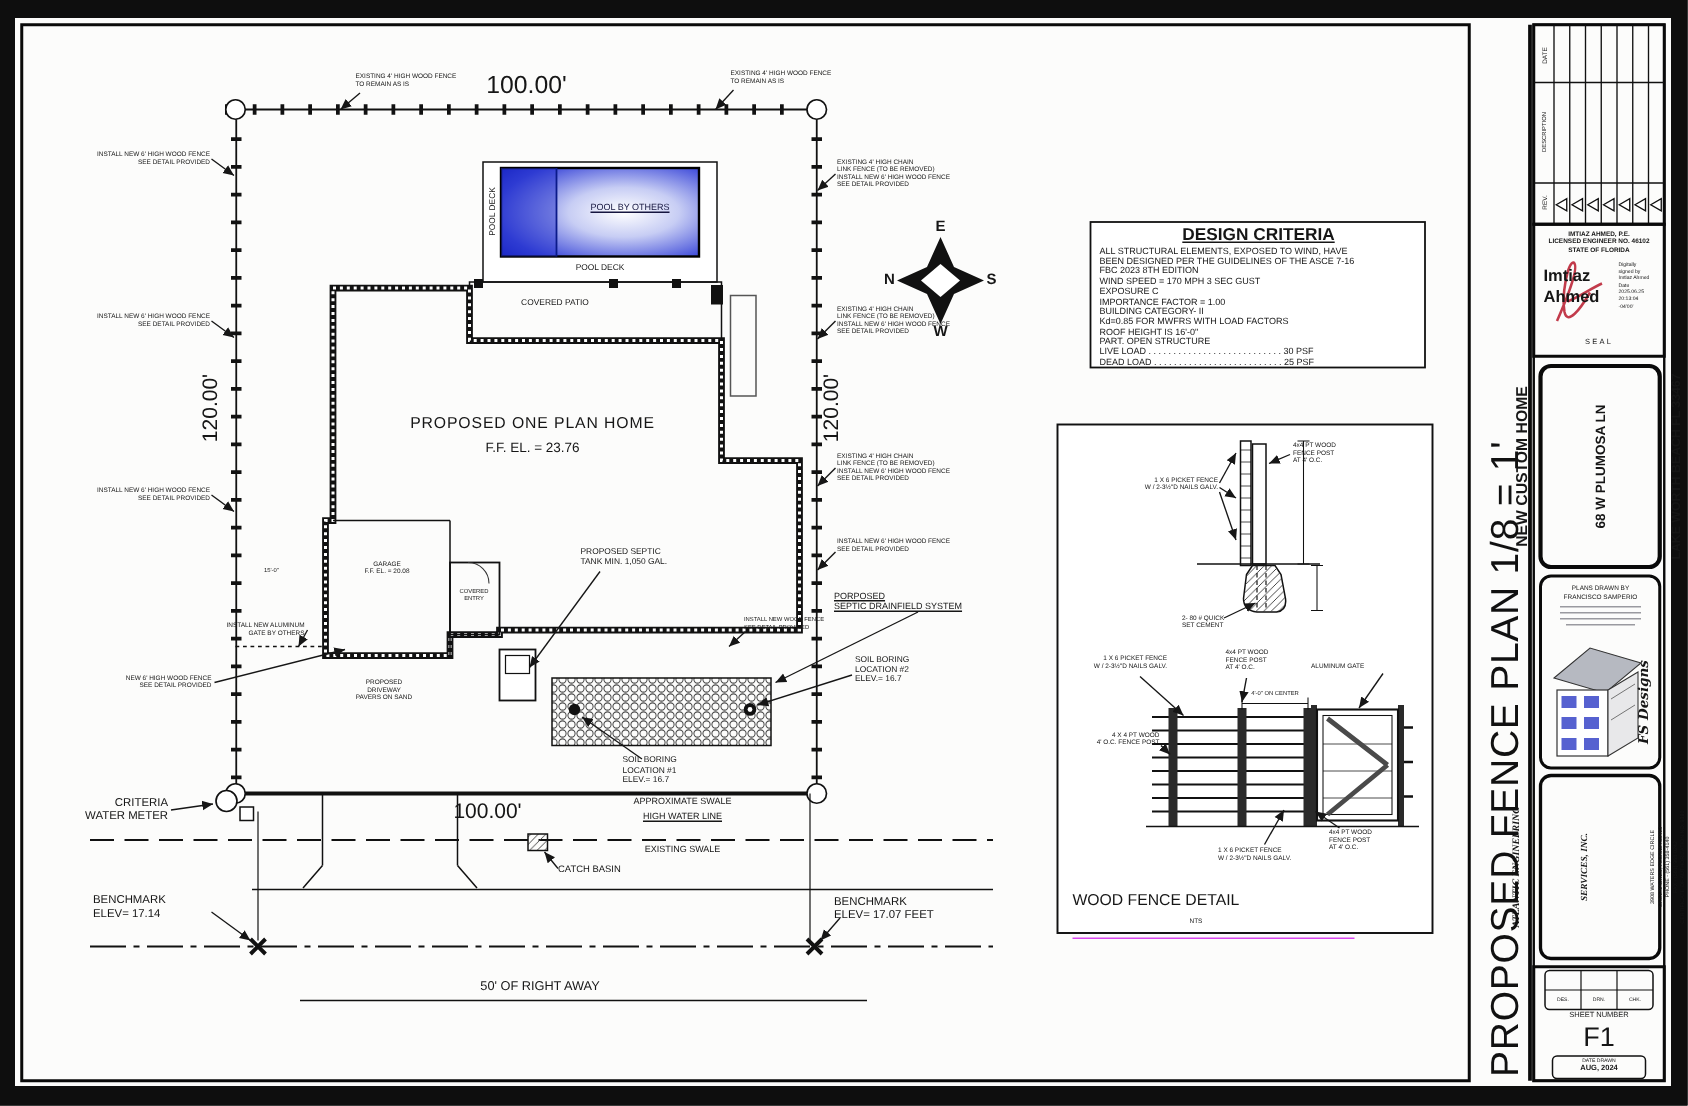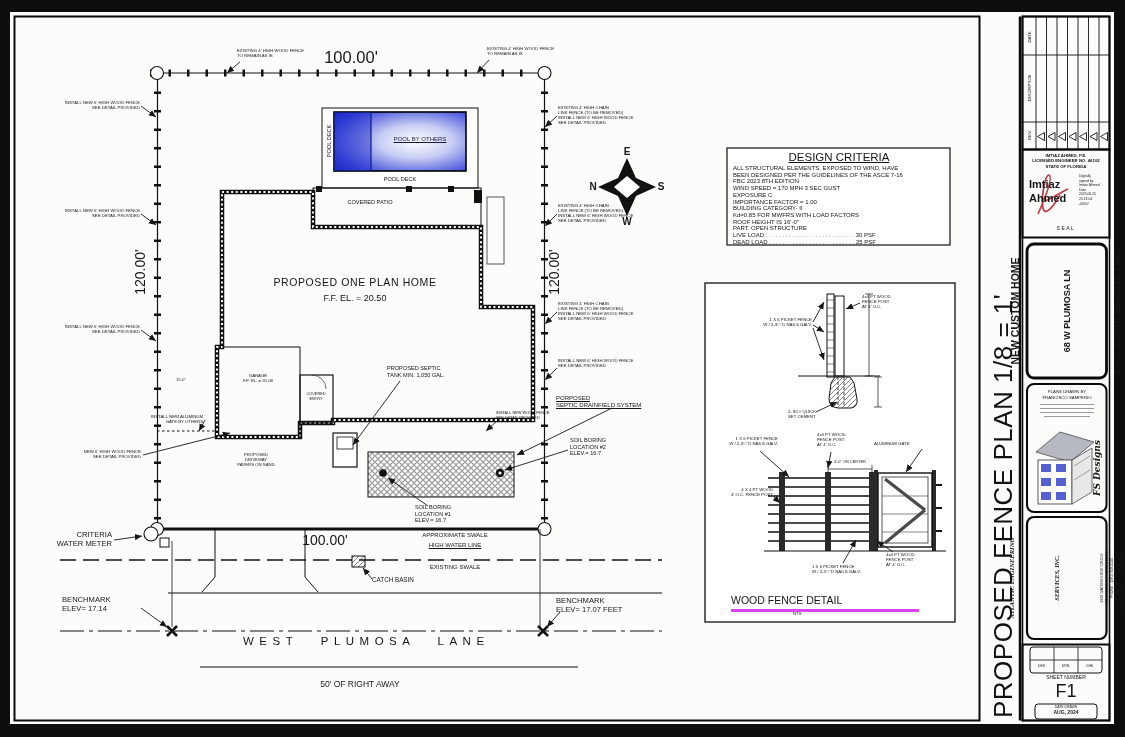"DESIGN CRITERIA" div.t { font-weight: normal -> bold }
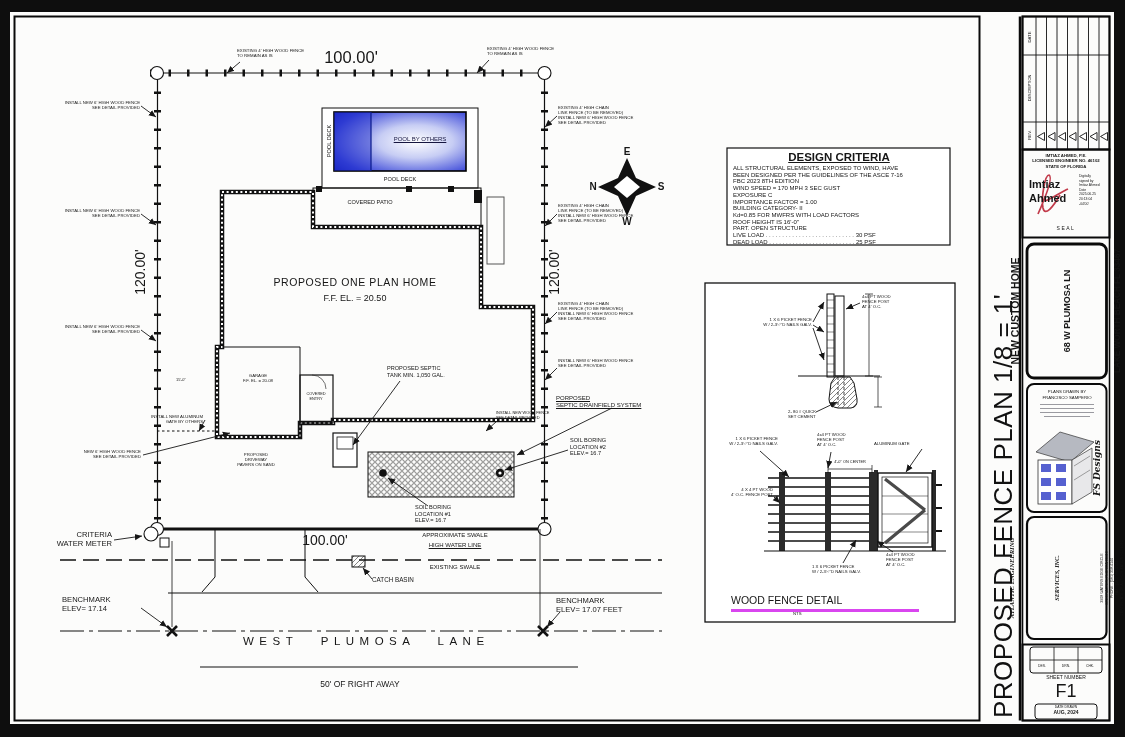"F.F. EL. = 20.50" div.t { text: 20.50 -> 23.76 }
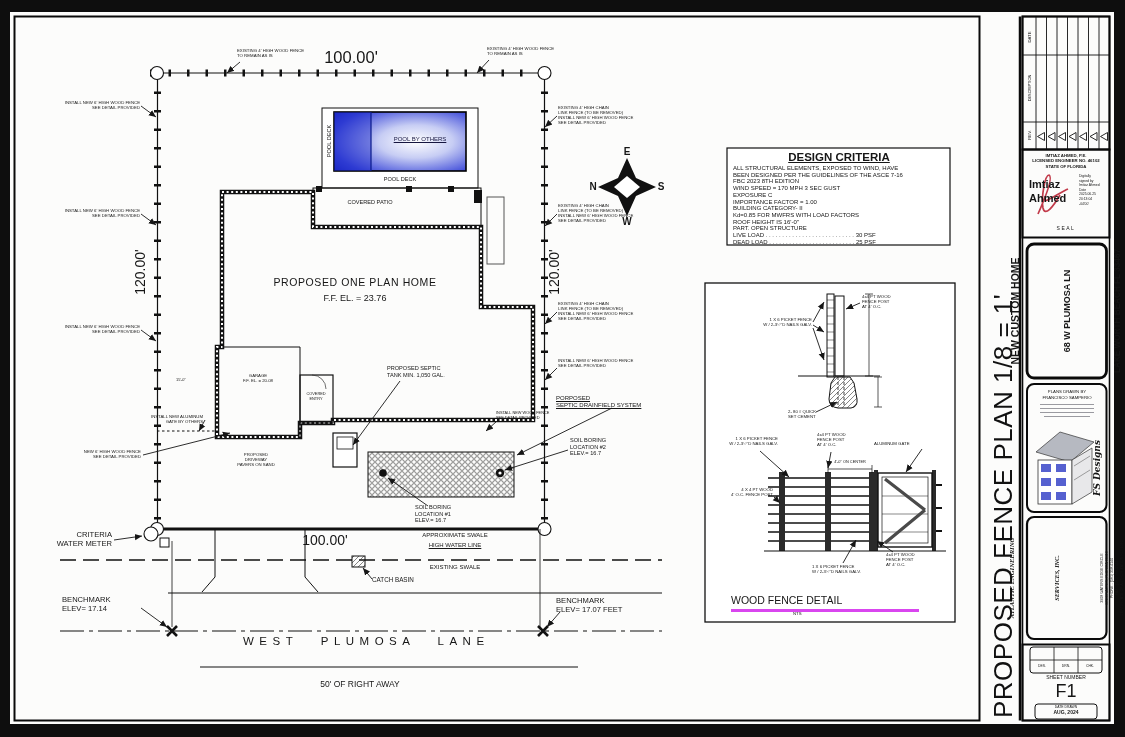"WOOD FENCE DETAIL" div.t { border-bottom: 3px solid #d946ef -> 1px solid #d946ef; margin-left: 16px -> none; padding-bottom: 3px -> 19px }
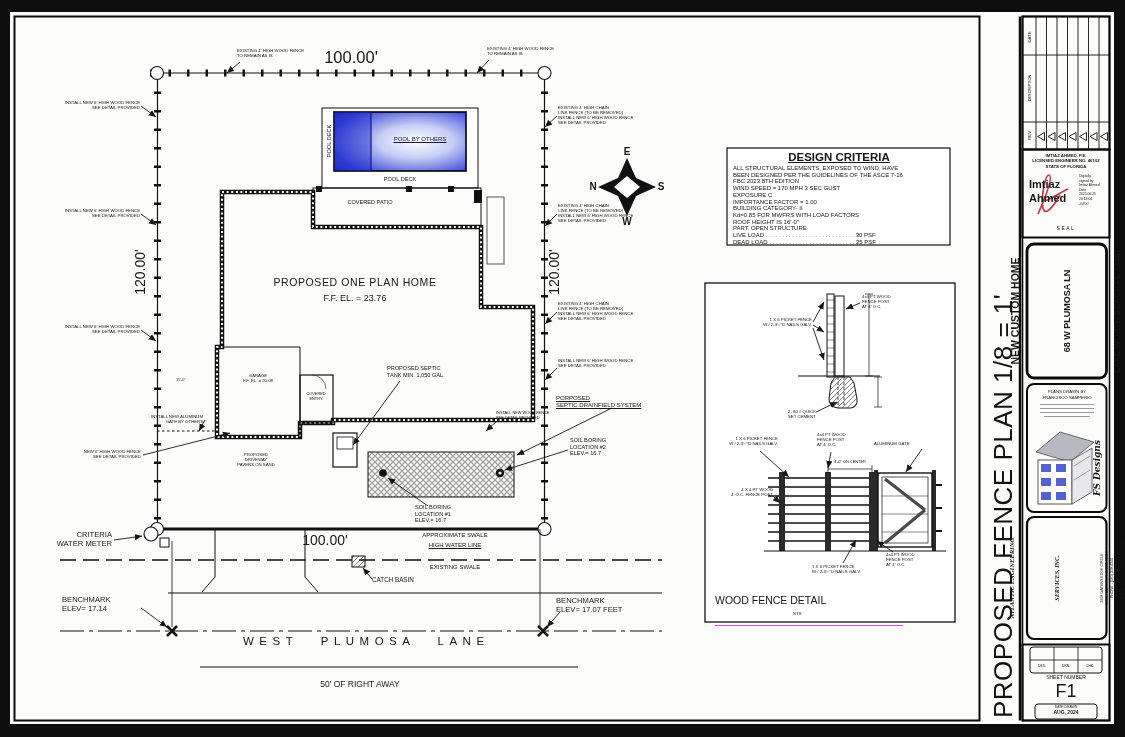"WEST PLUMOSA LANE" div.t { html: <div>WEST PLUMOSA LANE</div> -> none }
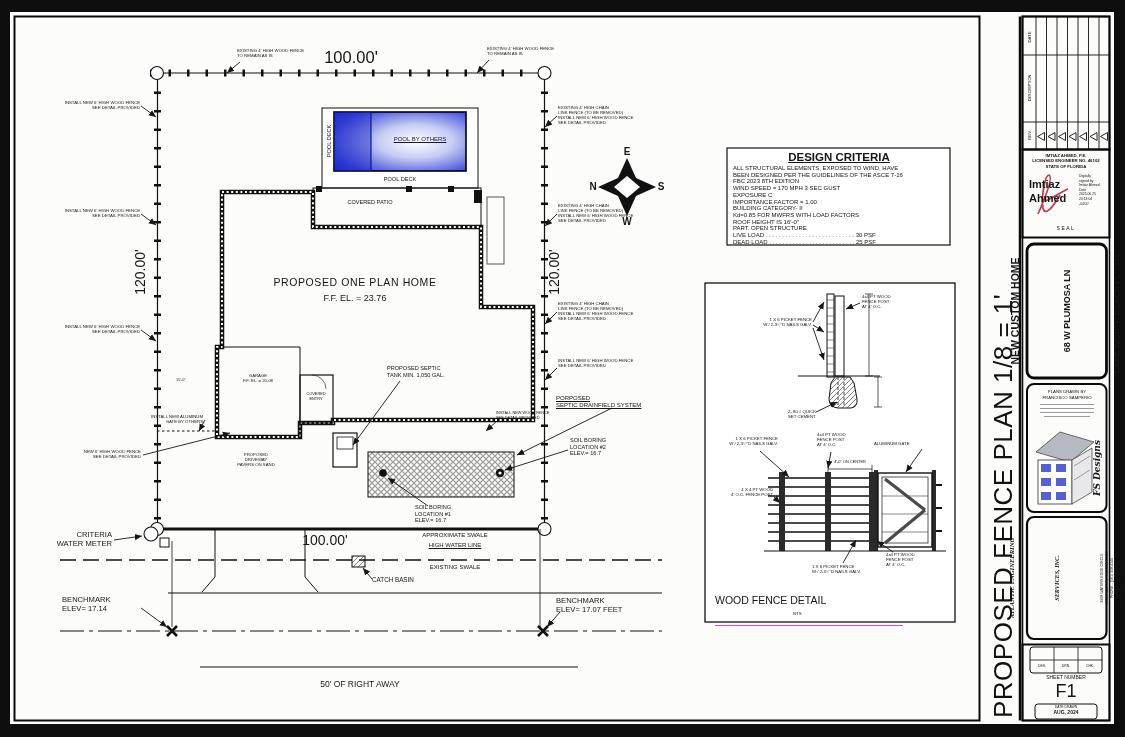"50' OF RIGHT AWAY" .f85 { margin-top: 27px -> none }
